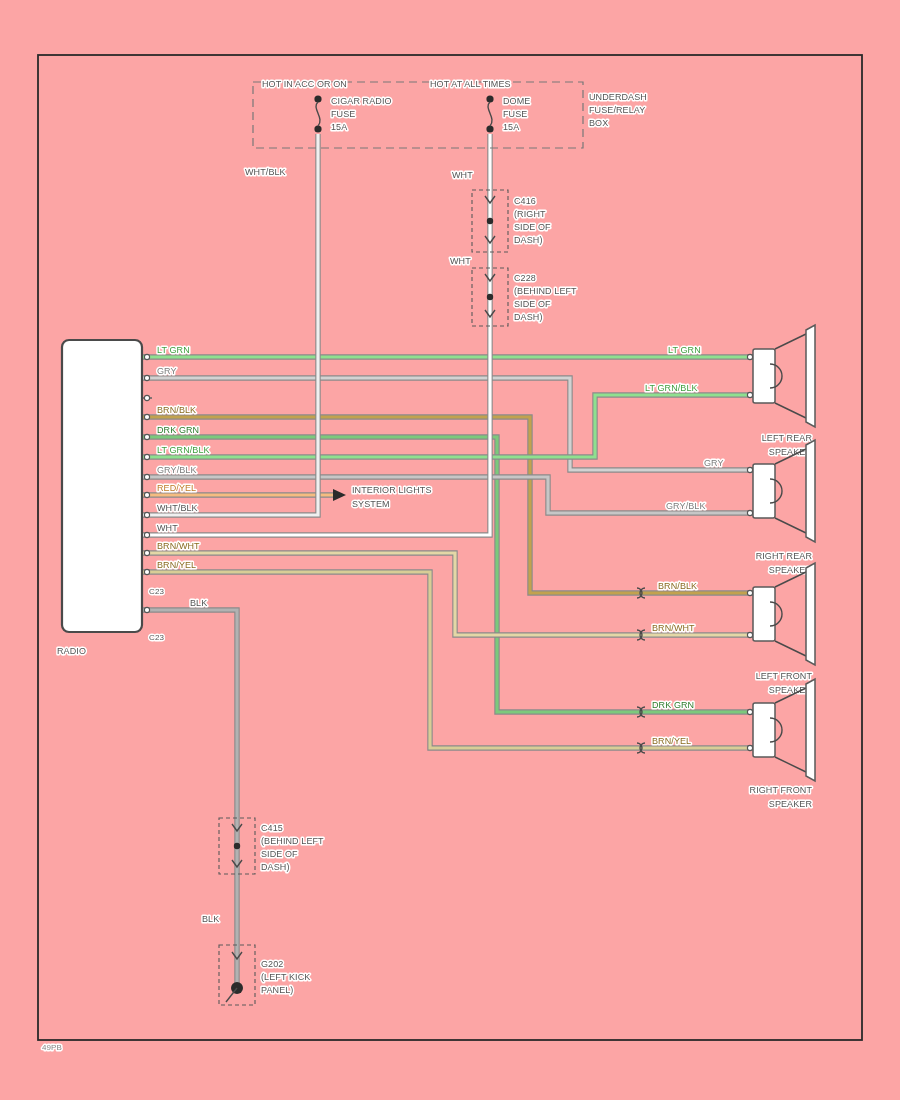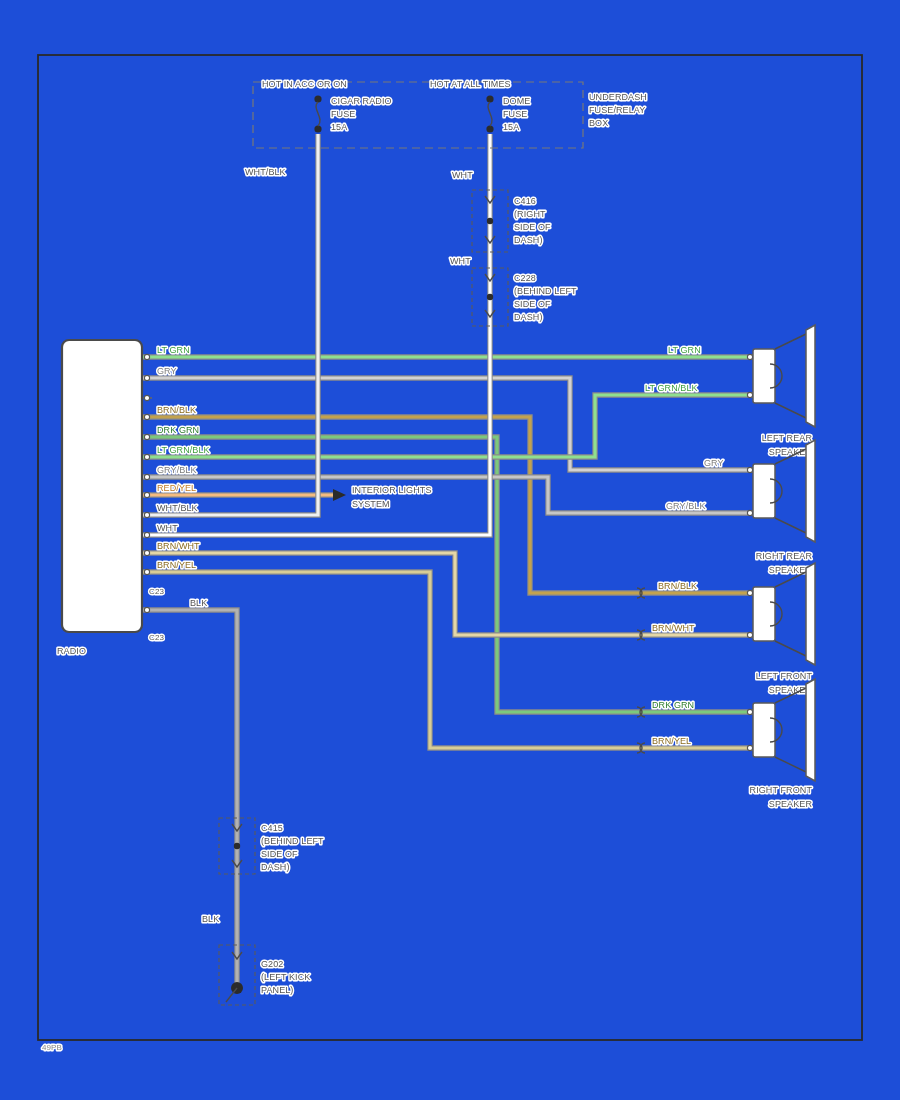"HOT IN ACC OR ON" .page { background: #1d4ed8 -> #fca5a5 }
